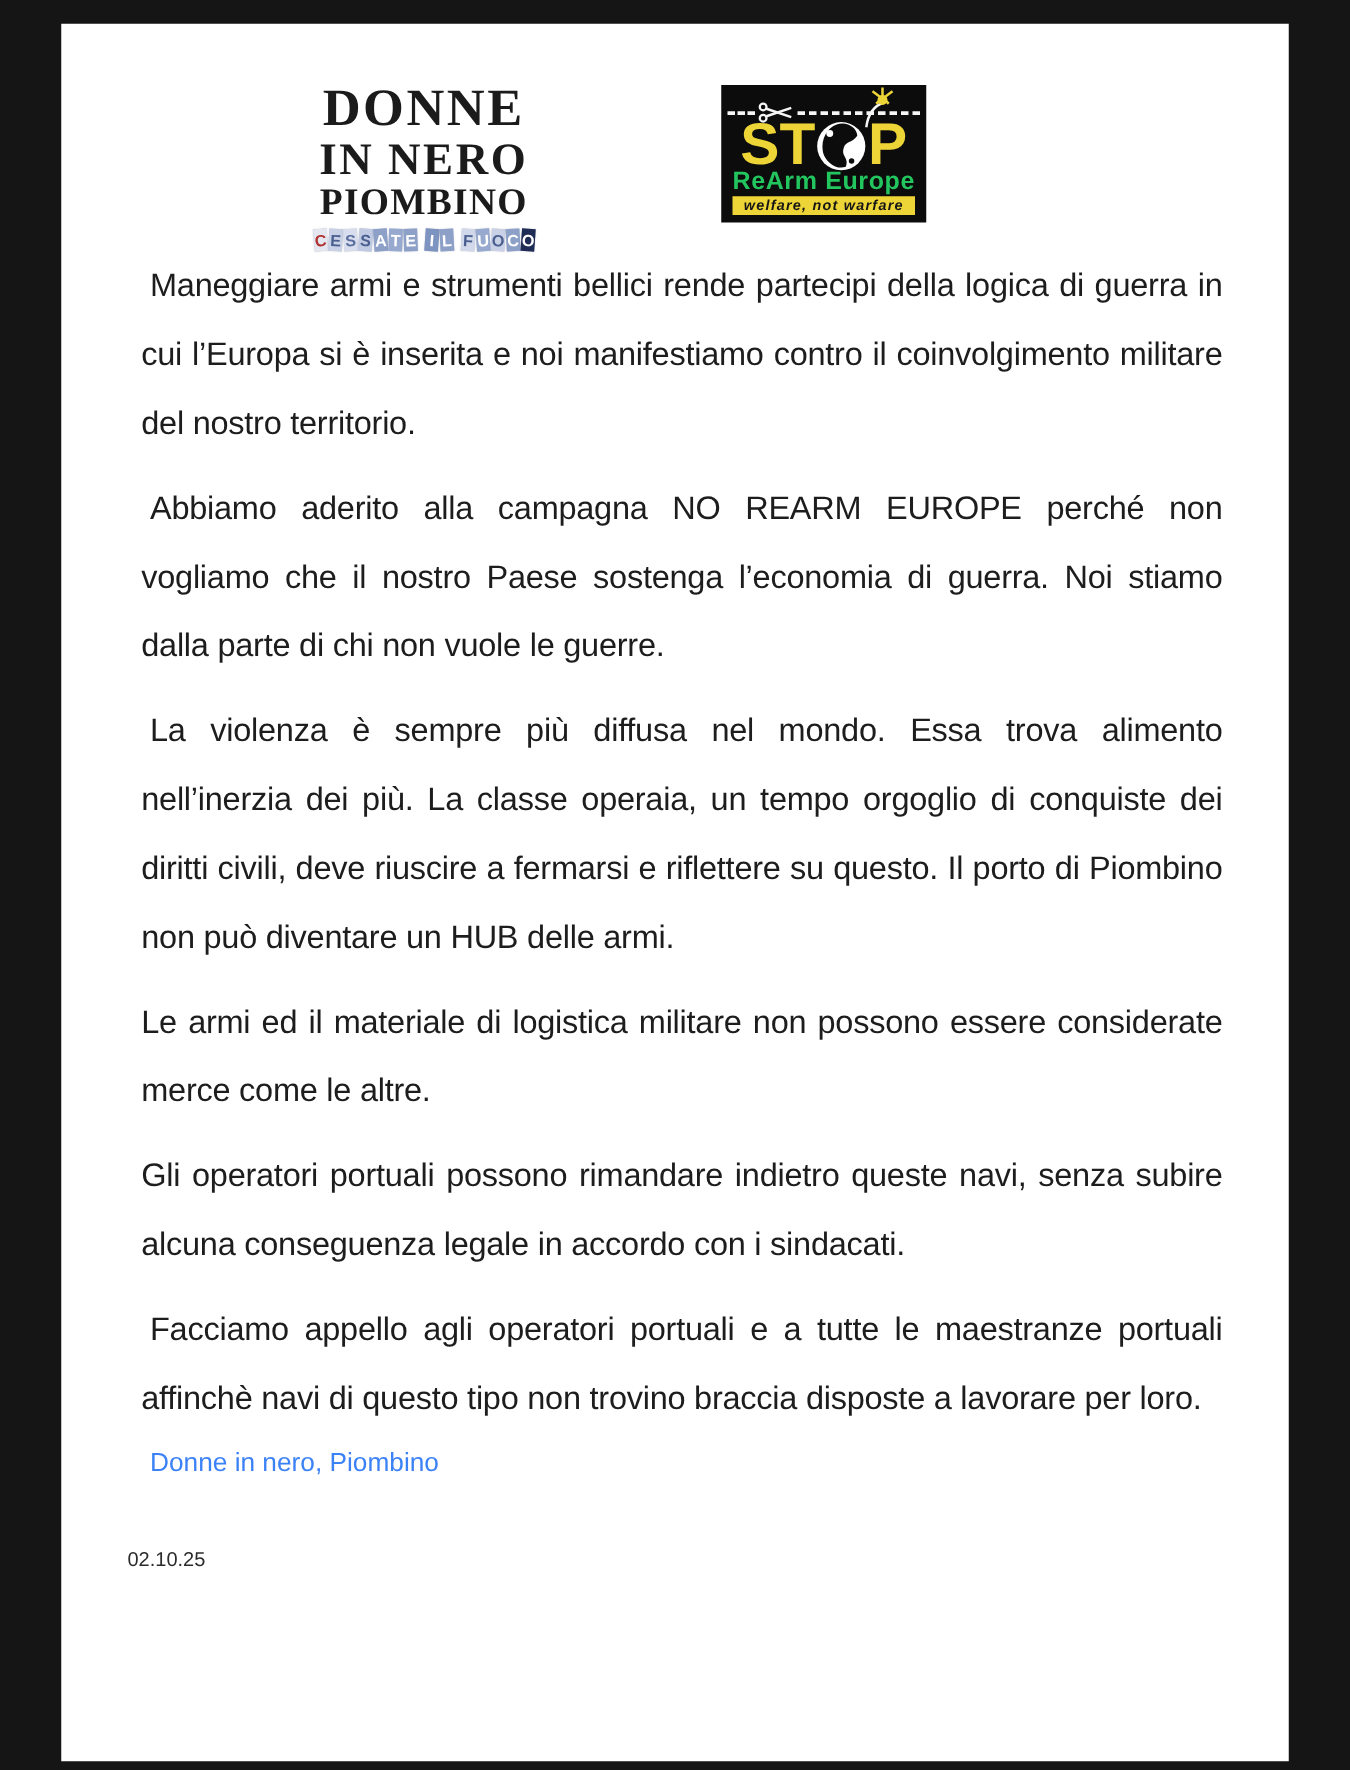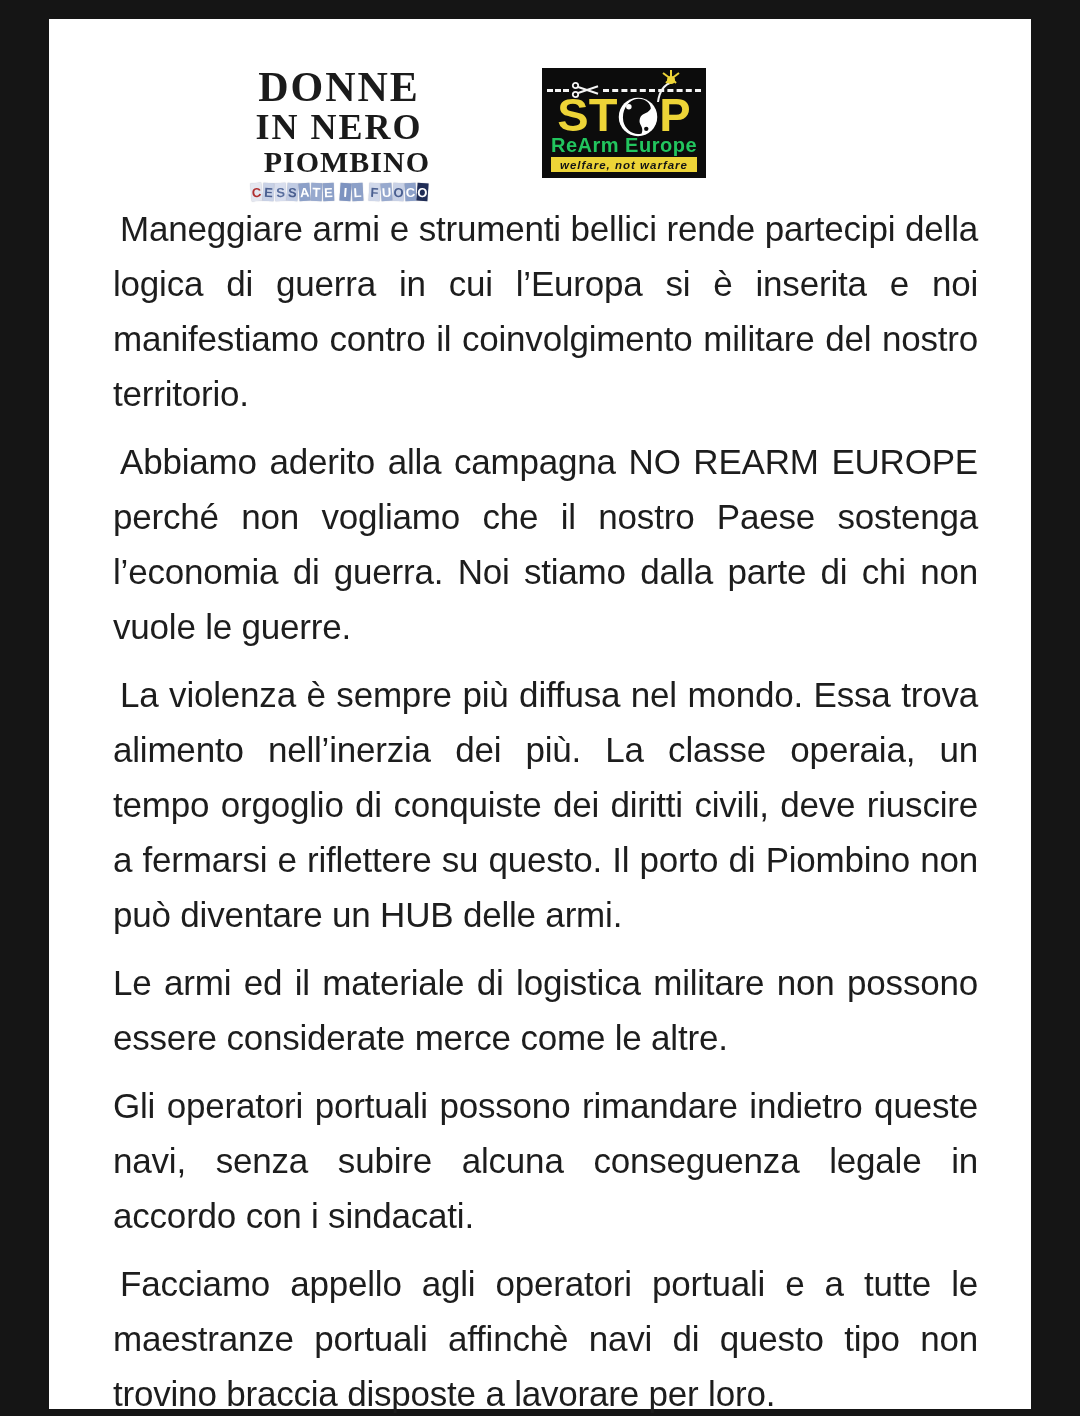"ST P" .stop-logo { left: 493px -> 528px }
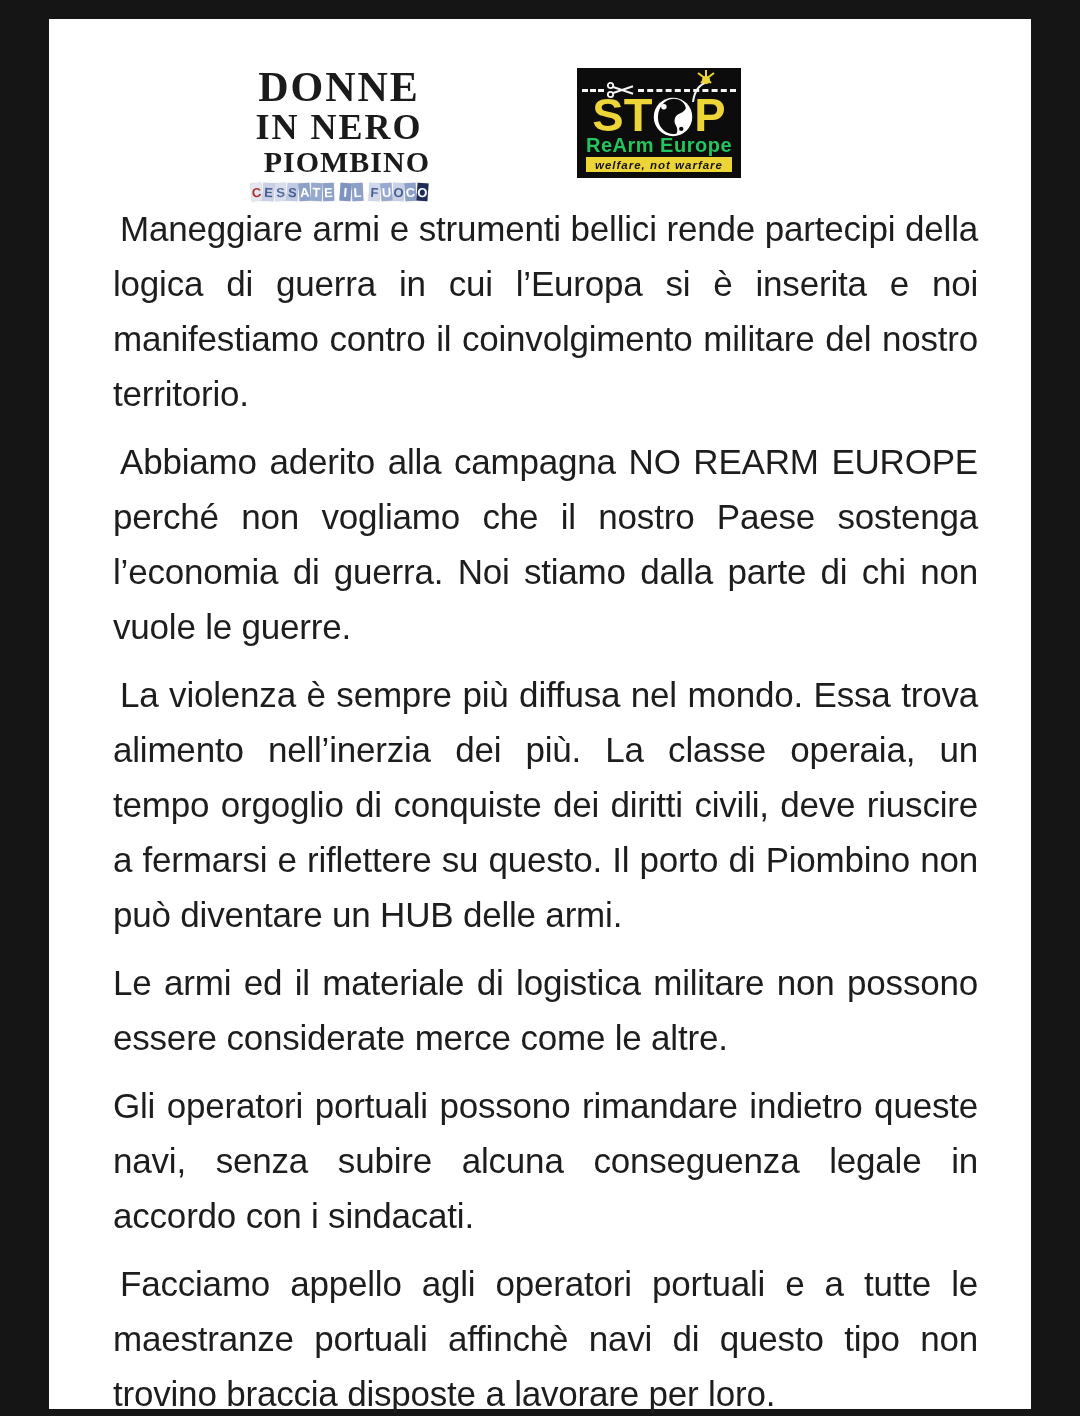"PIOMBINO" .din-l3 { text-align: right -> none }
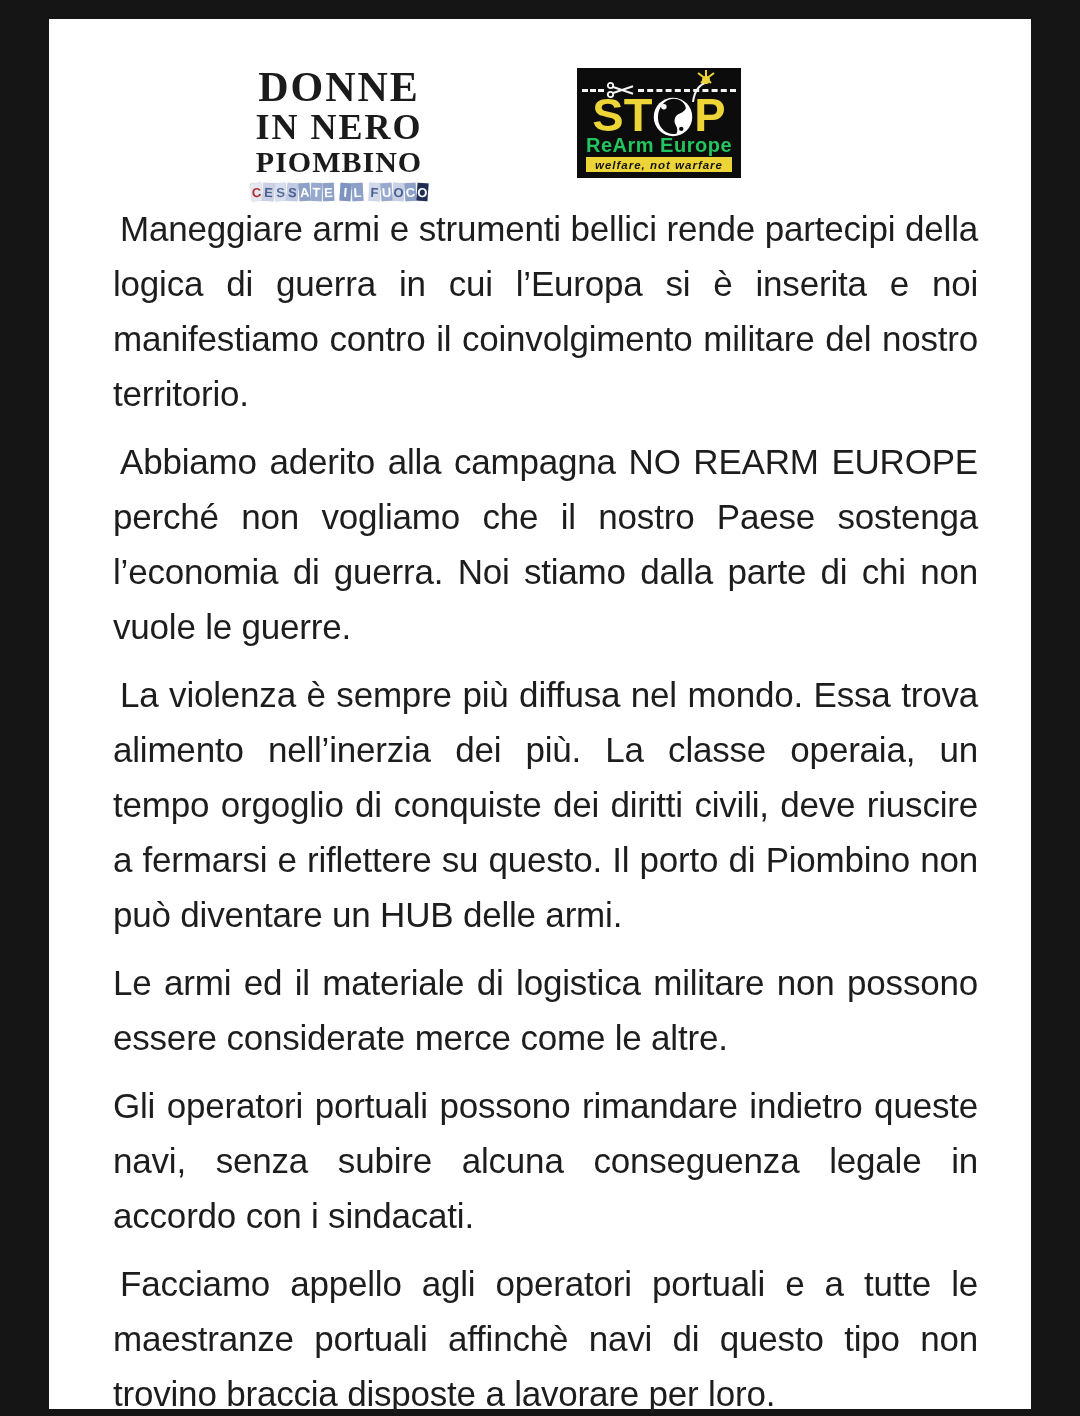"Maneggiare armi e strumenti bellici" .para { font-size: 35px -> 26px }
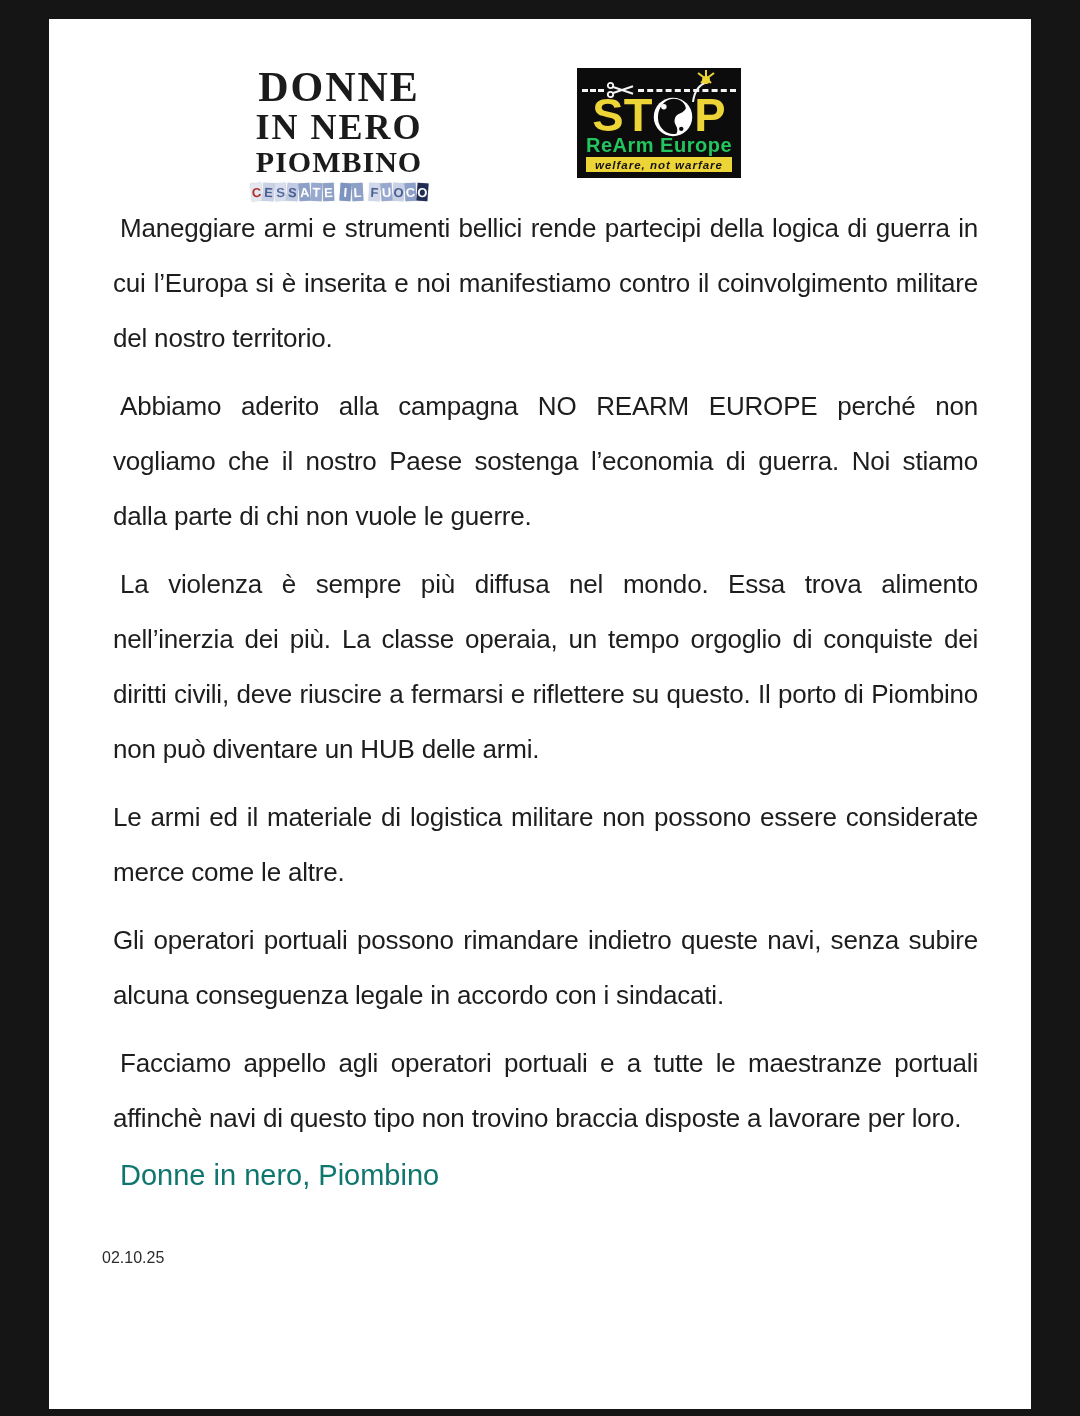"Donne in nero, Piombino" .signature { color: #0f766e -> #3b82f6; font-size: 29px -> 21px }
